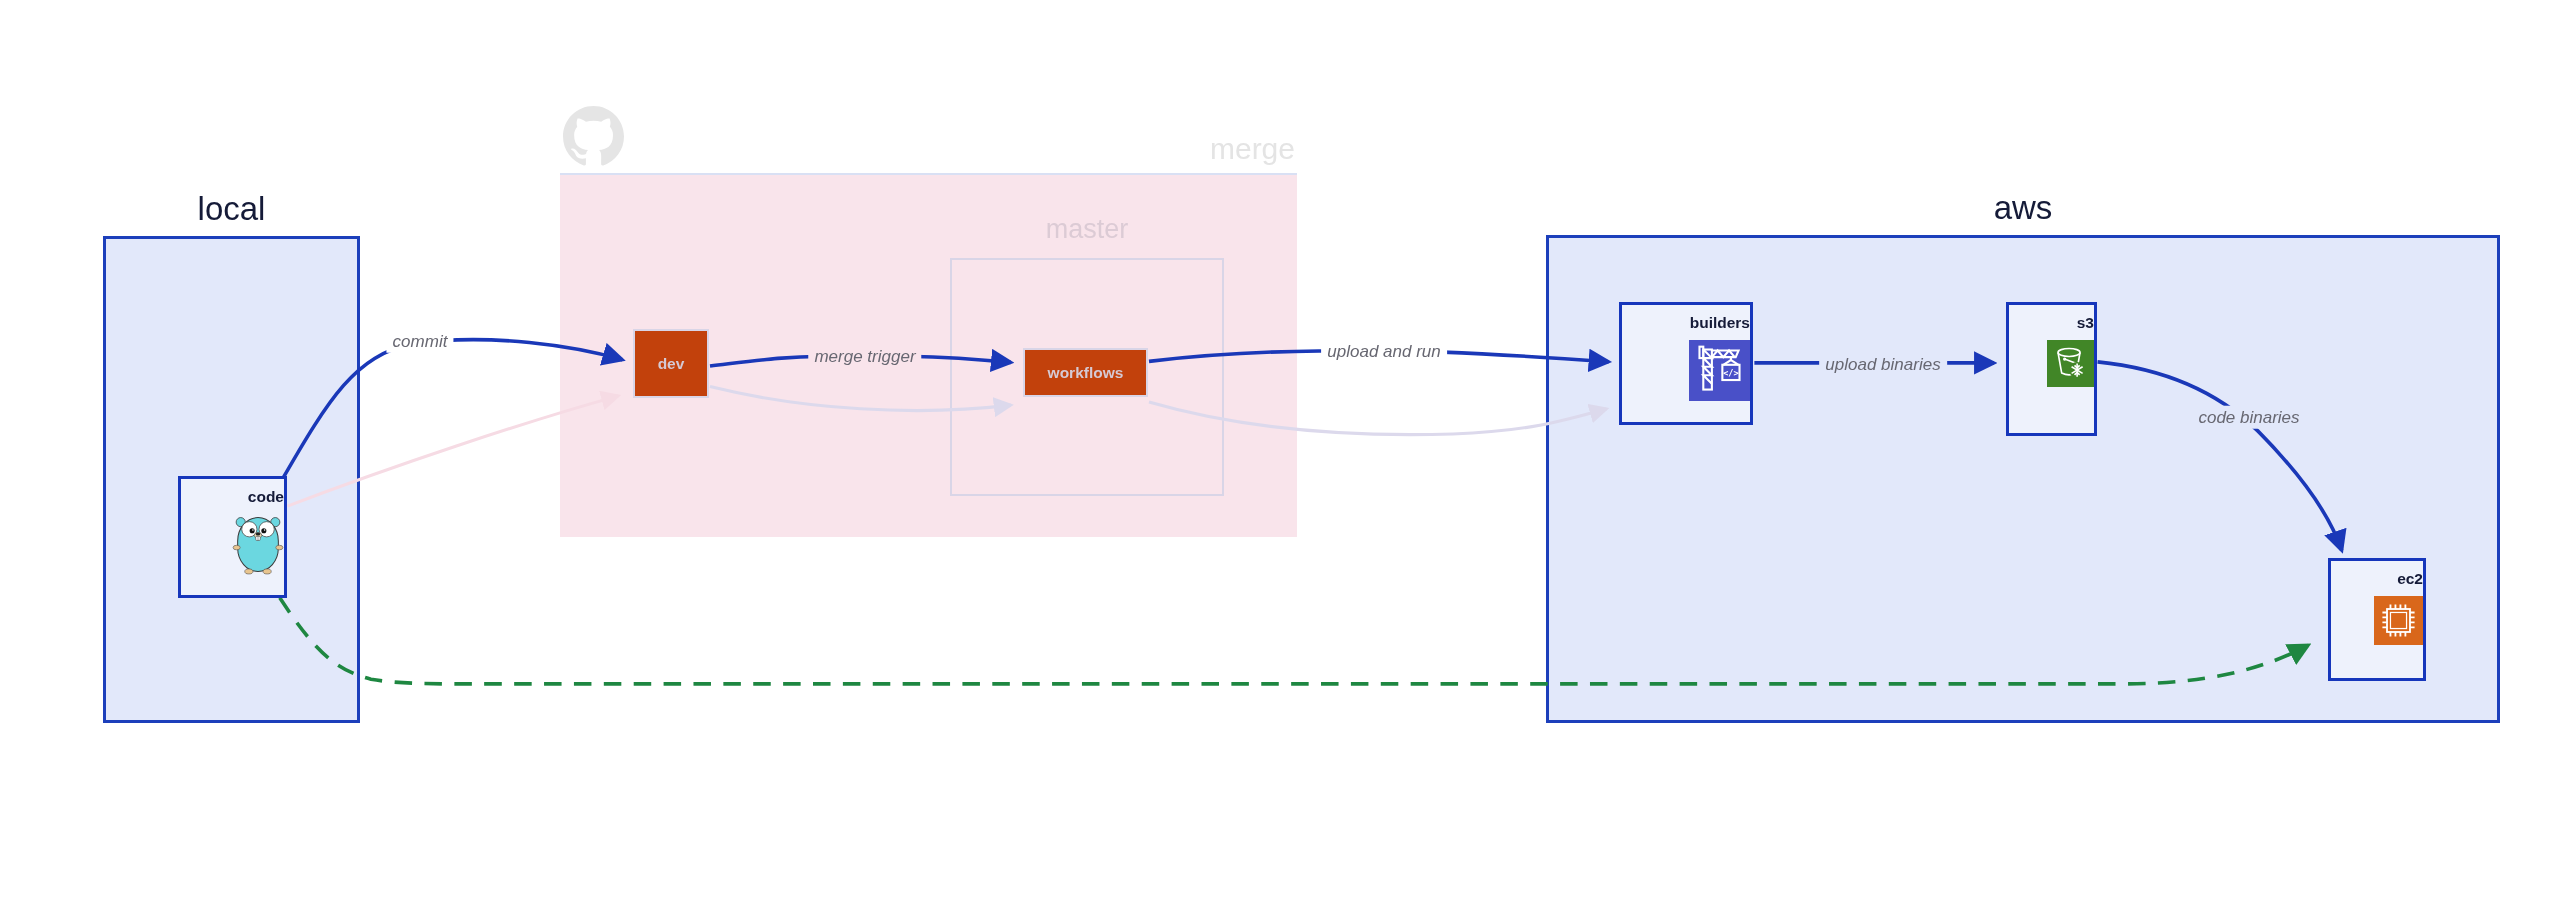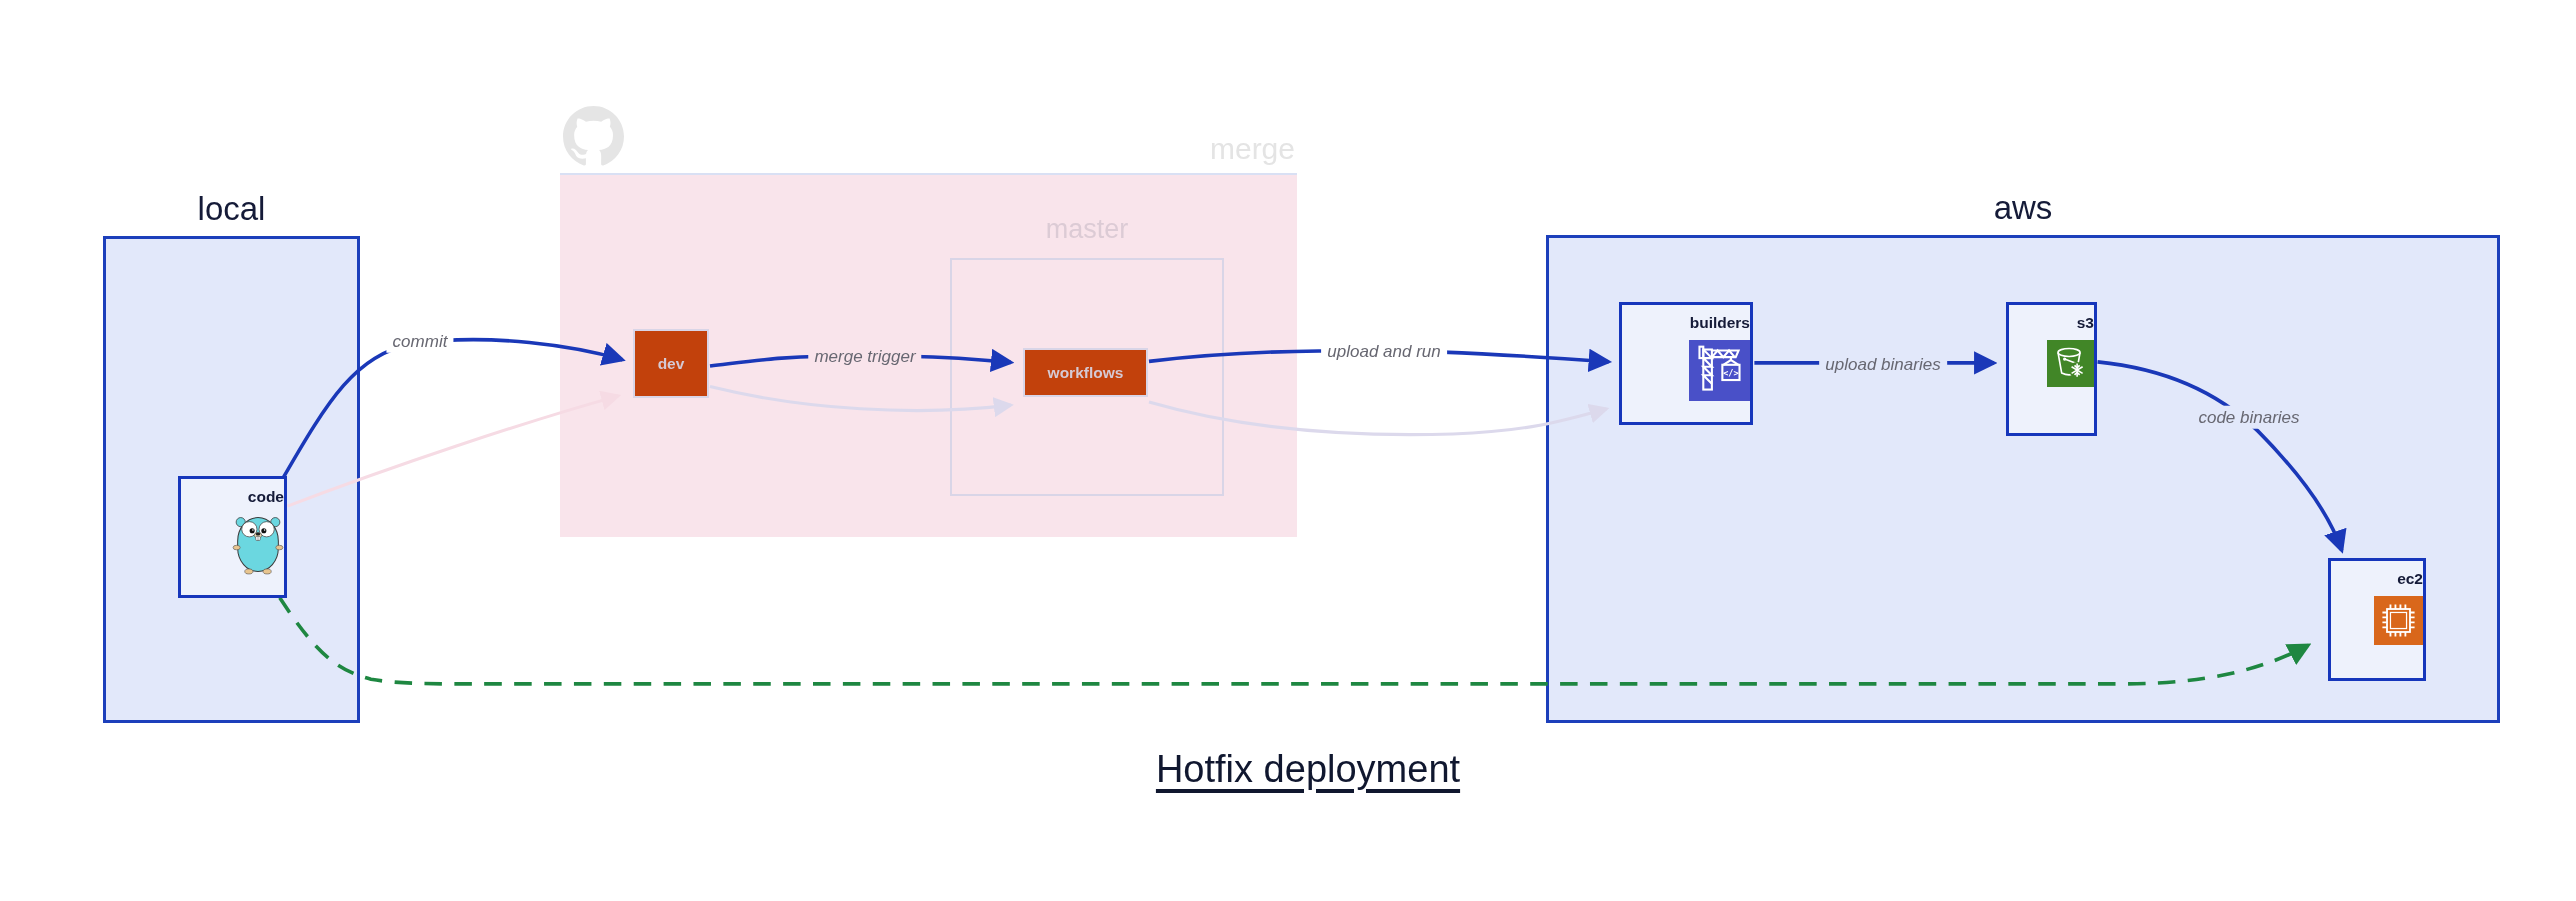"Hotfix deployment" div.diagram-title { html: <div>Hotfix deployment</div> -> none }
